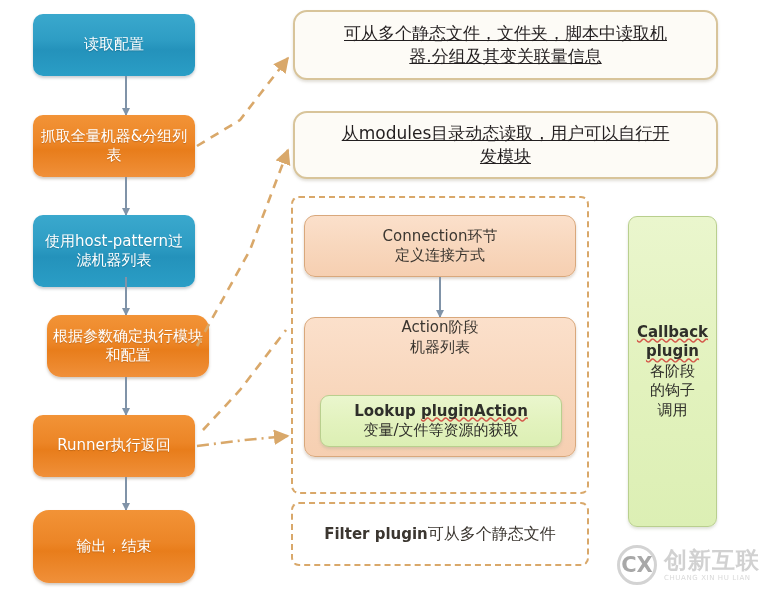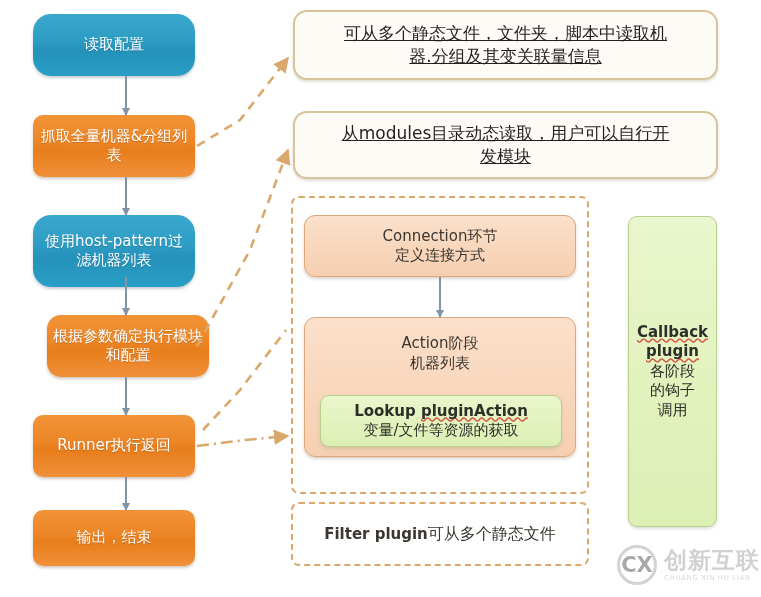"读取配置" .flow-blue { border-radius: 18px -> 10px }
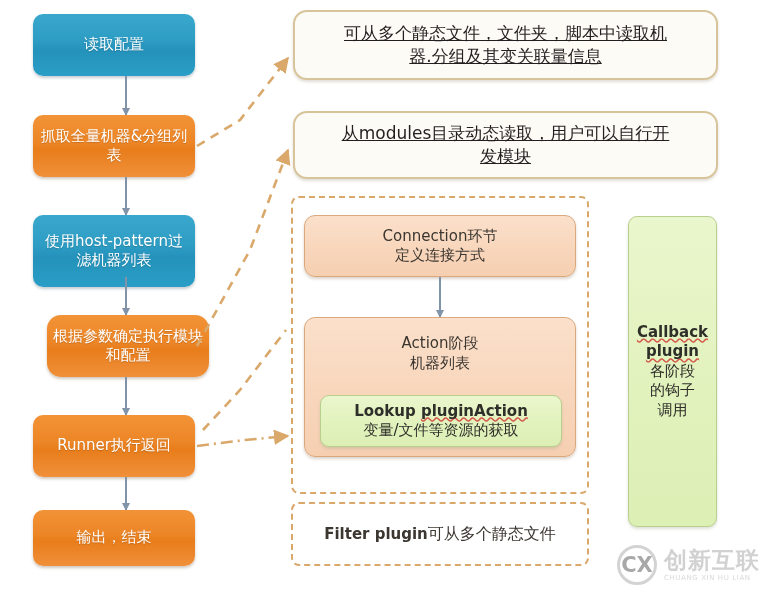"Action阶段" div.stage { padding-top: 16px -> none }
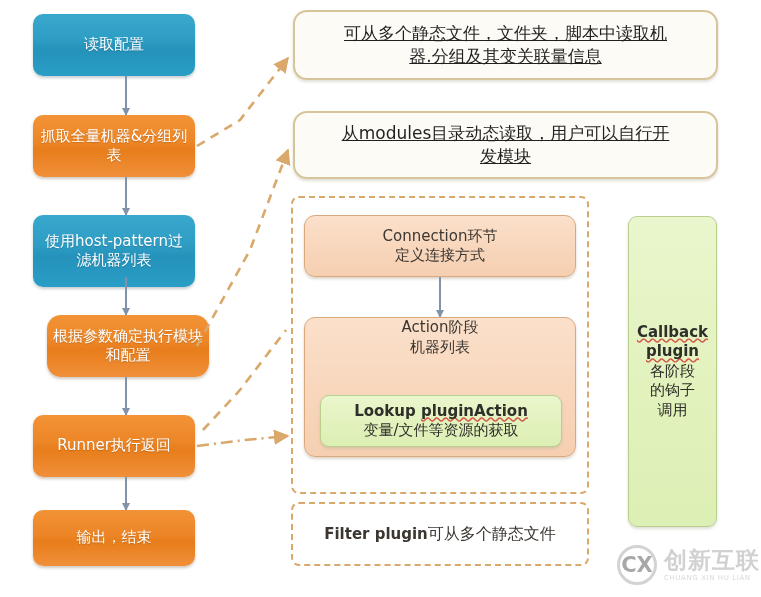"输出，结束" div.node { border-radius: none -> 16px; height: 56px -> 73px }
